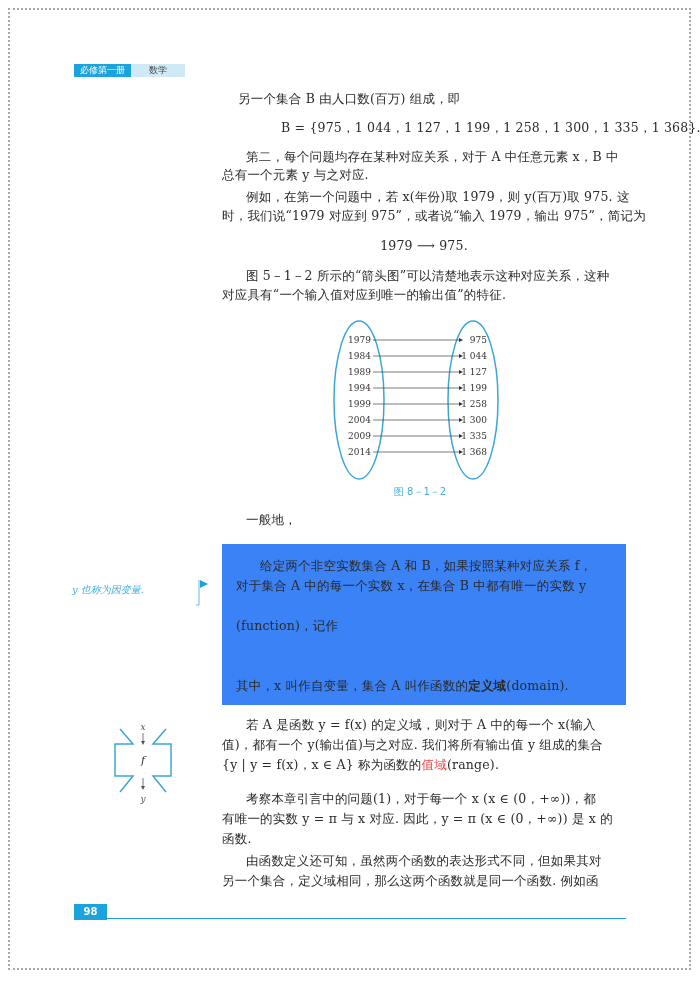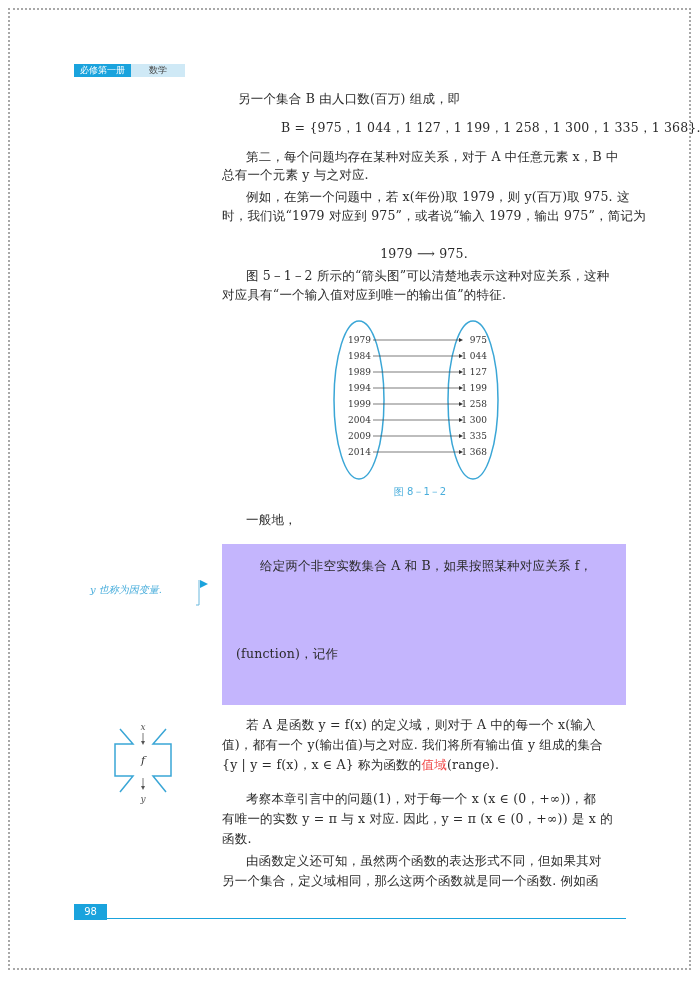"1979 ⟶ 975." .center { margin-top: 8px -> none }
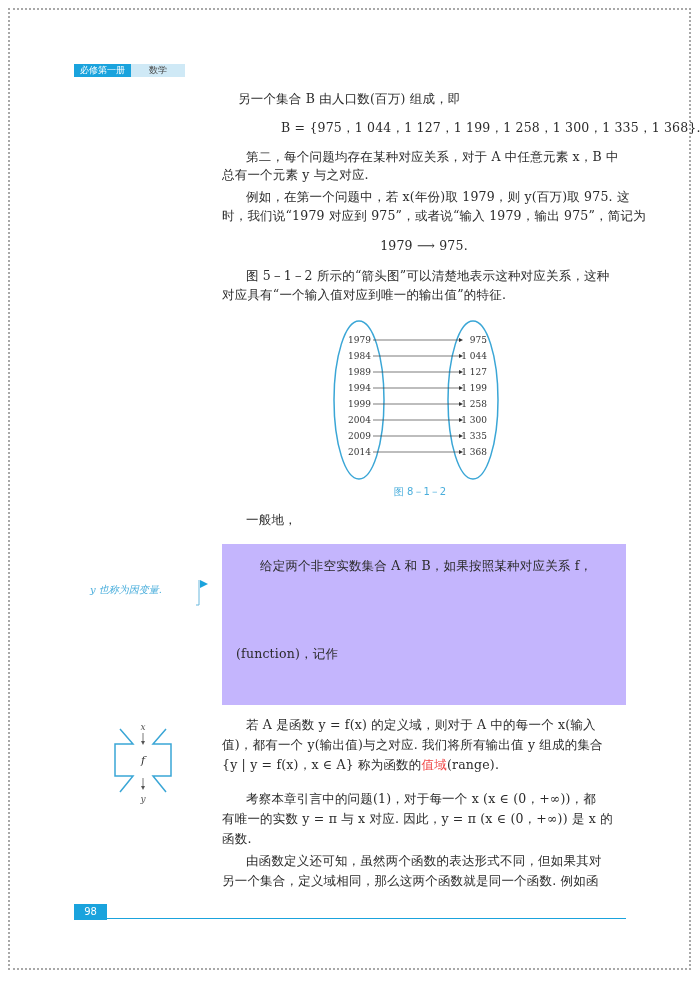"给定两个非空实数集合 A 和 B，如果按照某种对应关系 f，" .def-box { background: #c4b5fd -> #3b82f6 }
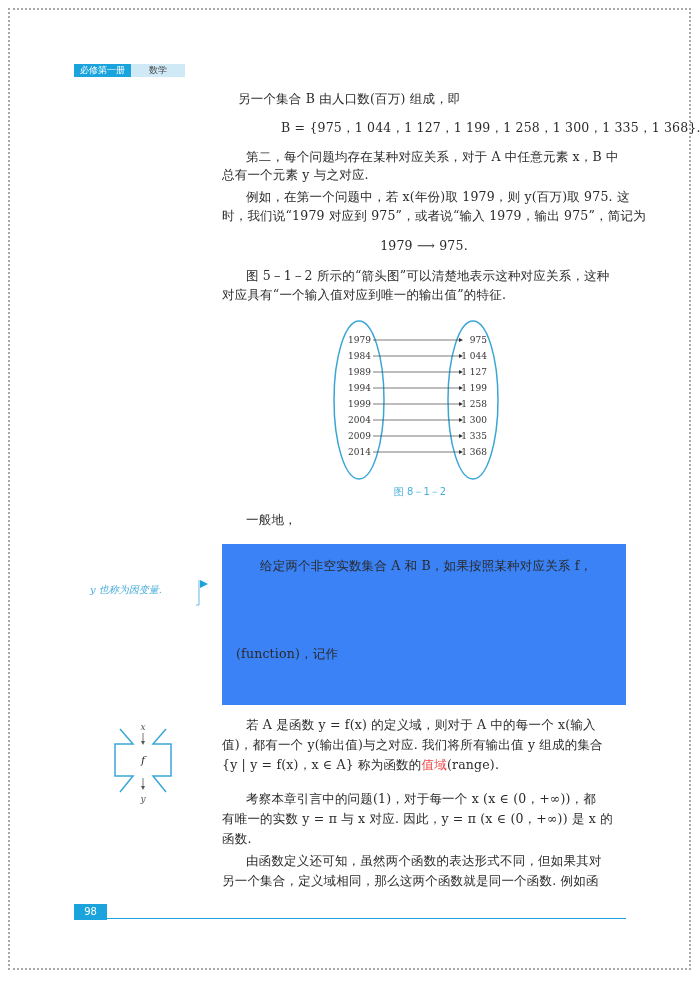"y 也称为因变量." .side-note { margin-left: 18px -> none }
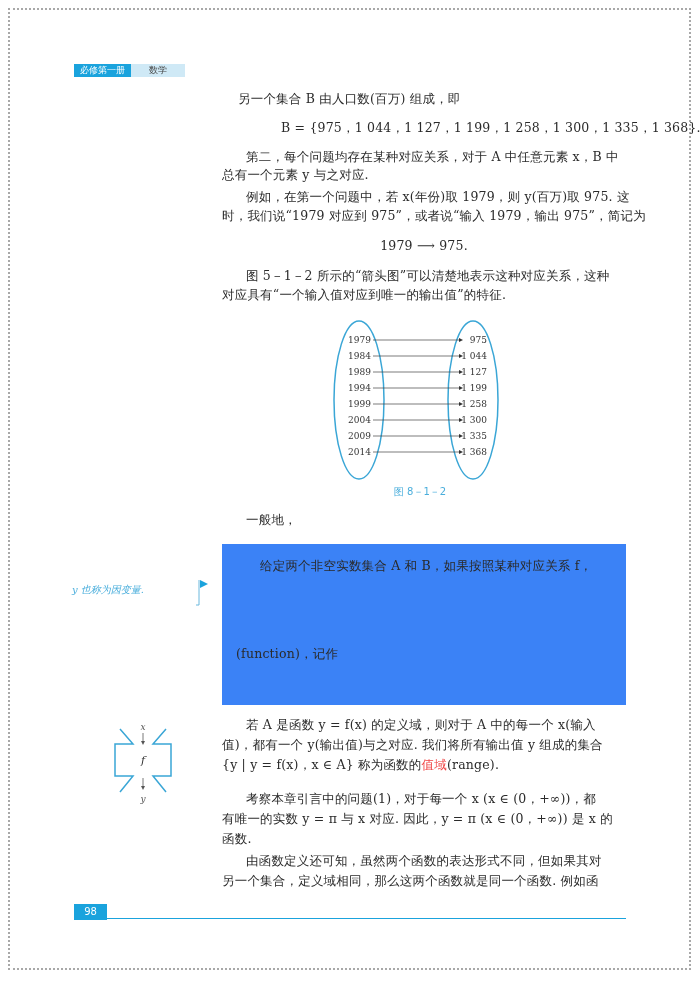"对于集合 A 中的每一个实数 x，在集合 B" div.p { html: none -> <div>对于集合 A 中的每一个实数 x，在集合 B 中都有唯一的实数 y</div> }
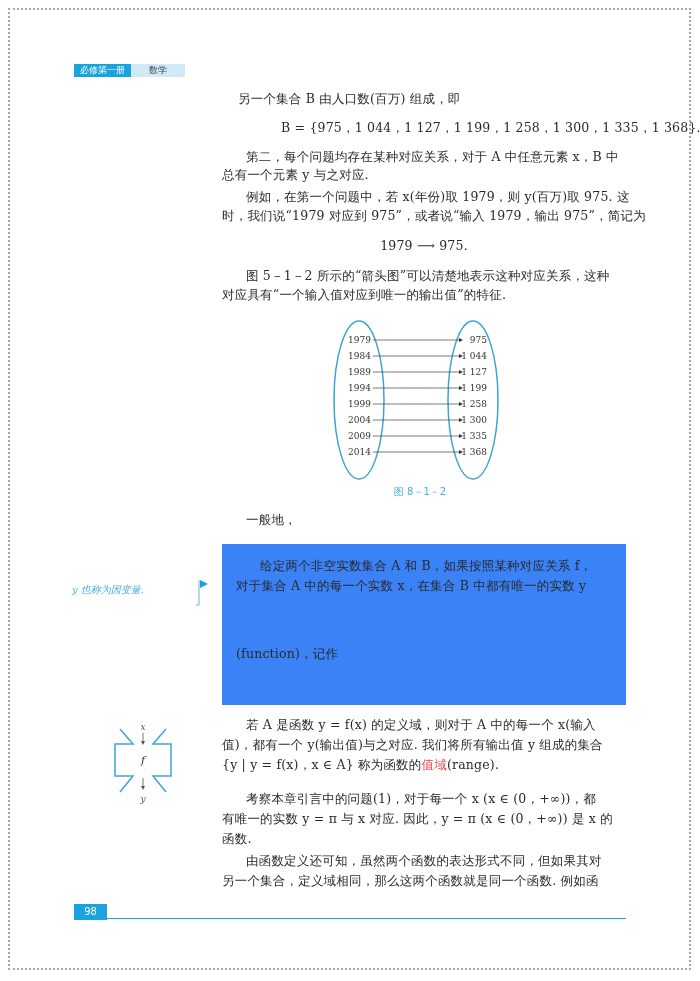"(function)，记作" div.p { margin-top: 28px -> none }
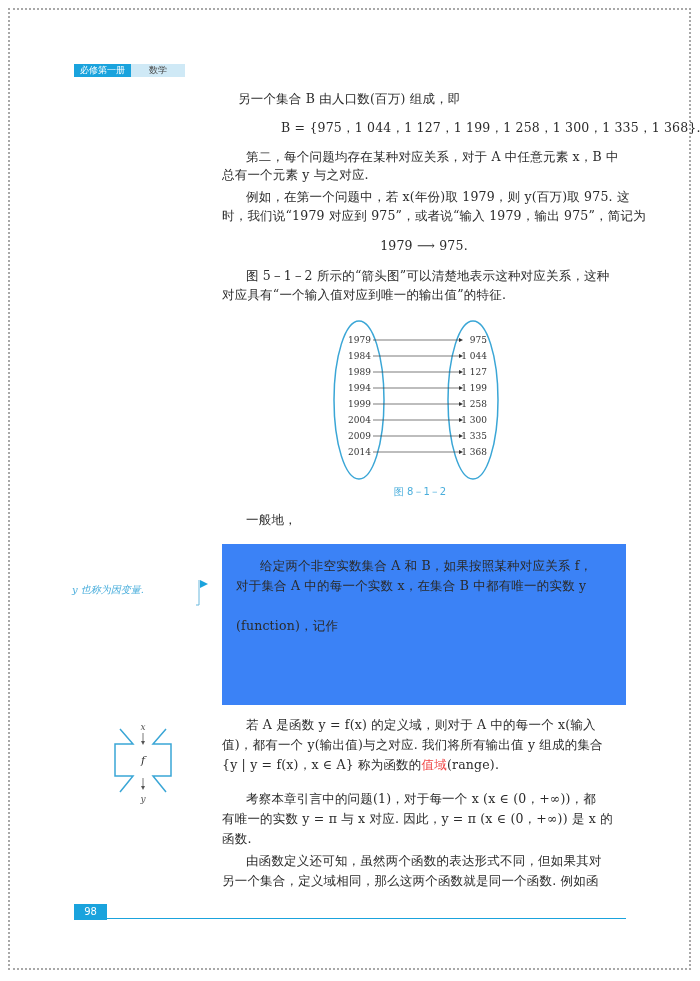"其中，x 叫作自变量，集合 A 叫作函数的定义域(domain)." div.p { html: none -> <div><span>其中，x 叫作自变量，集合 A 叫作函数的</span><span>定义域</span><span>(domain).</span></div> }
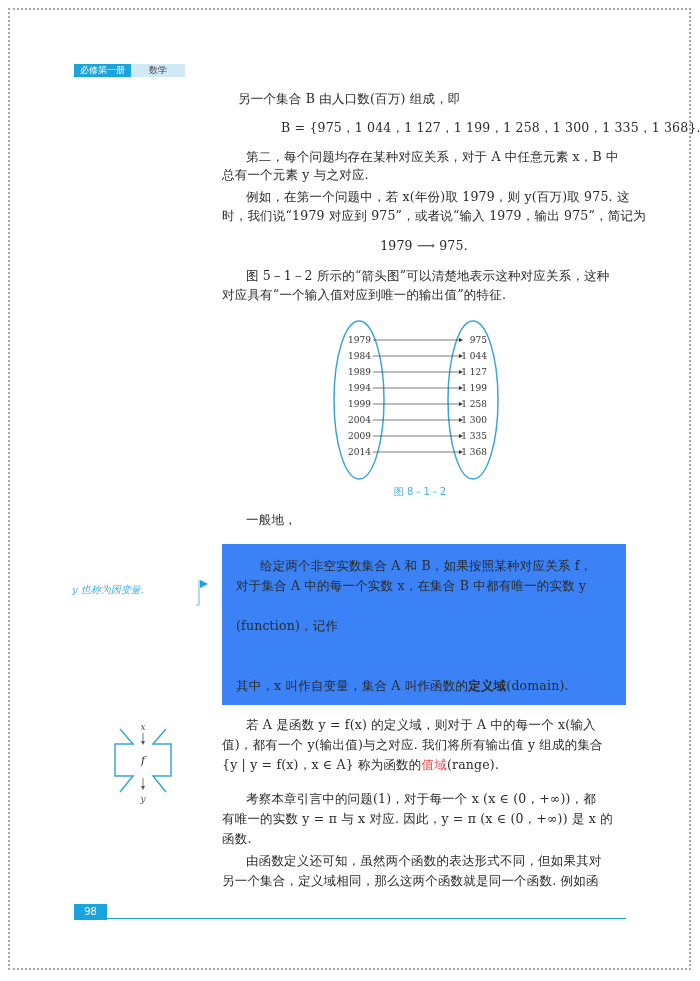"98" .footer-num { font-weight: none -> bold }
